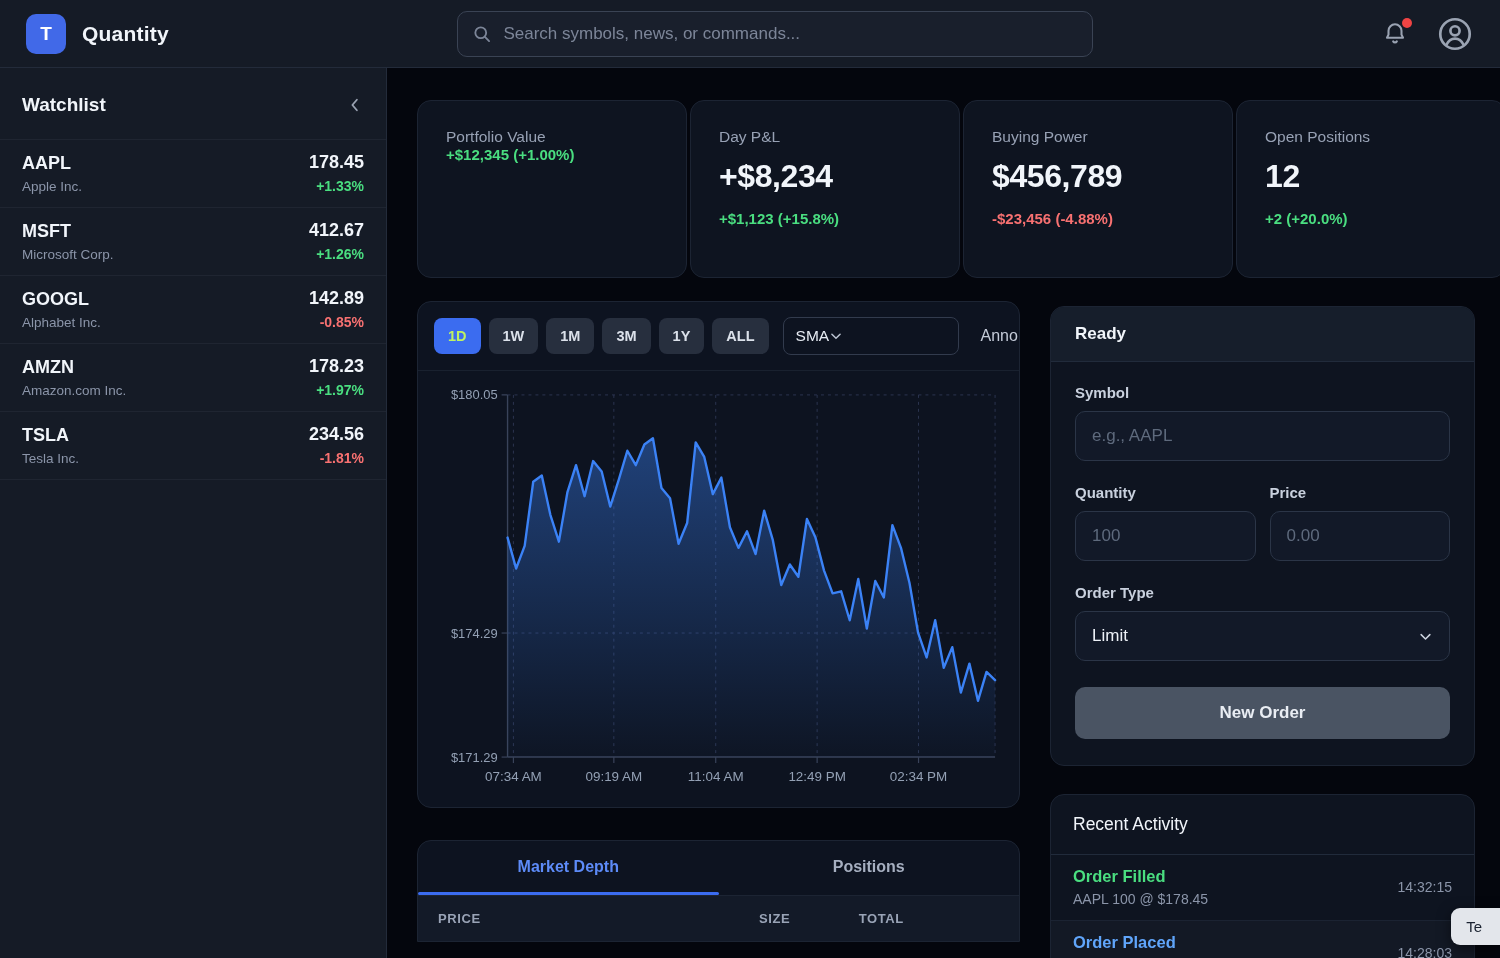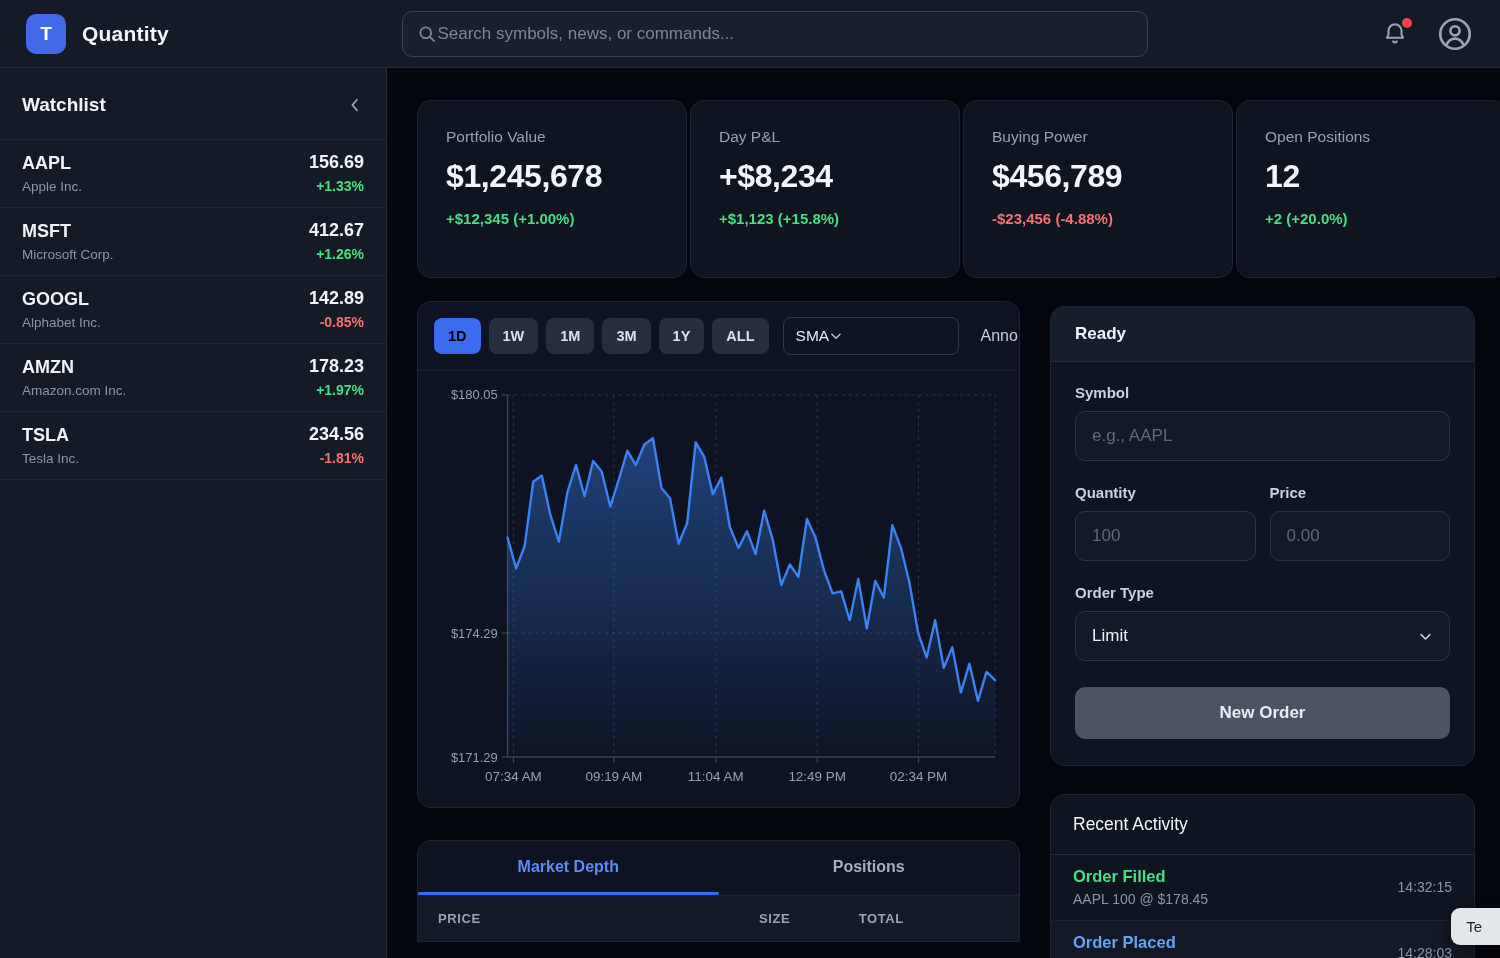"Search symbols, news, or commands..." .search-box { gap: 0 -> 11px; width: 746px -> 636px }
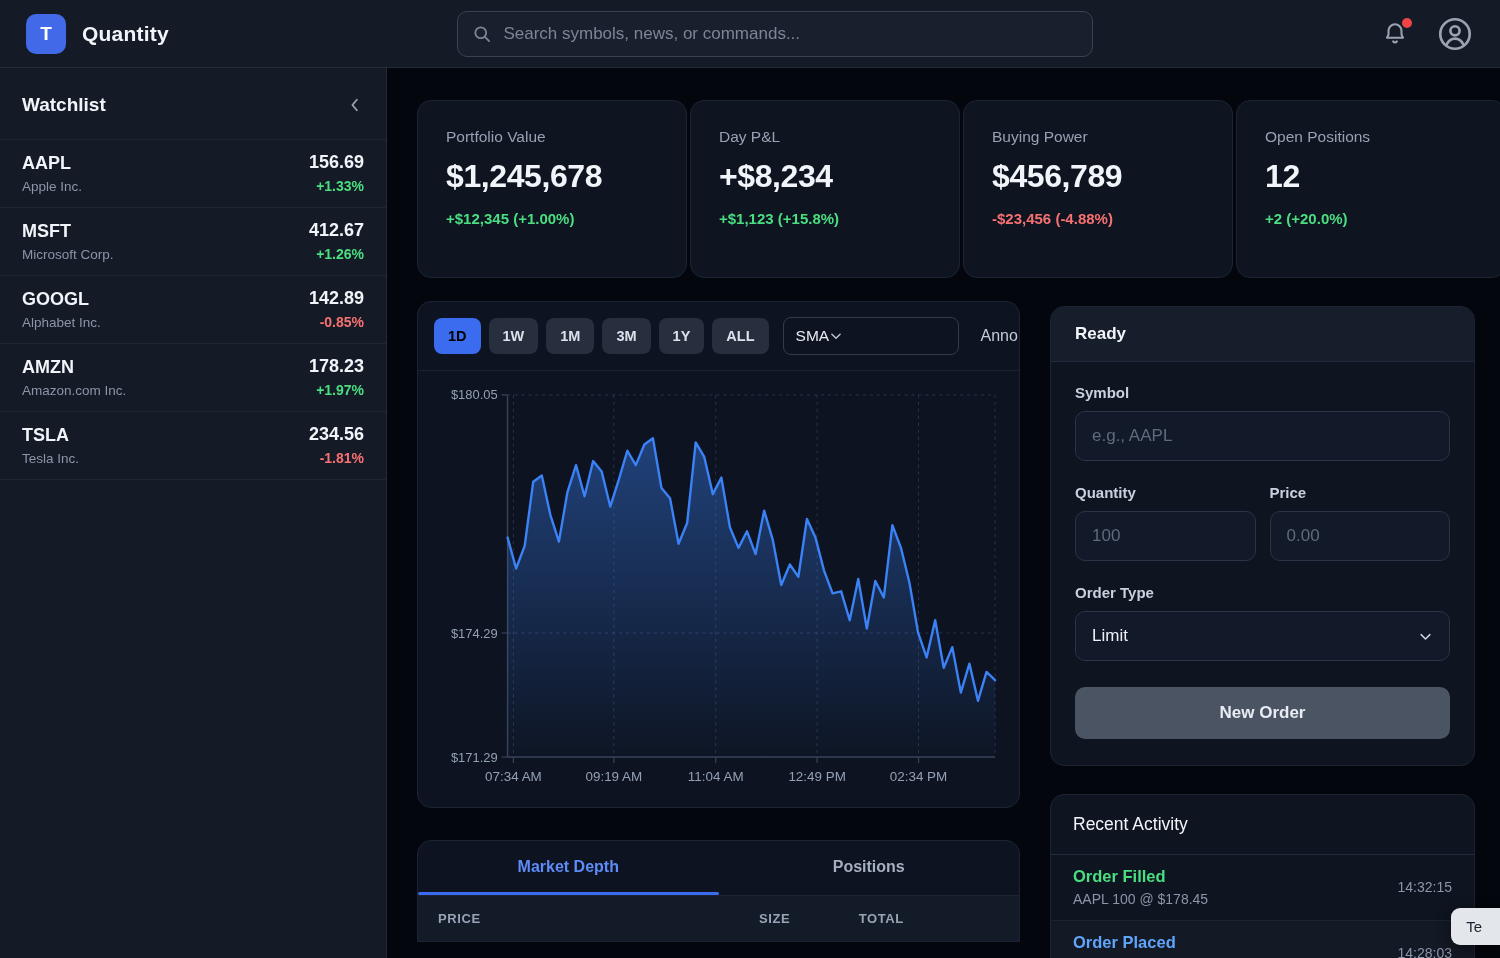"156.69" div.w-price { text: 156.69 -> 178.45 }
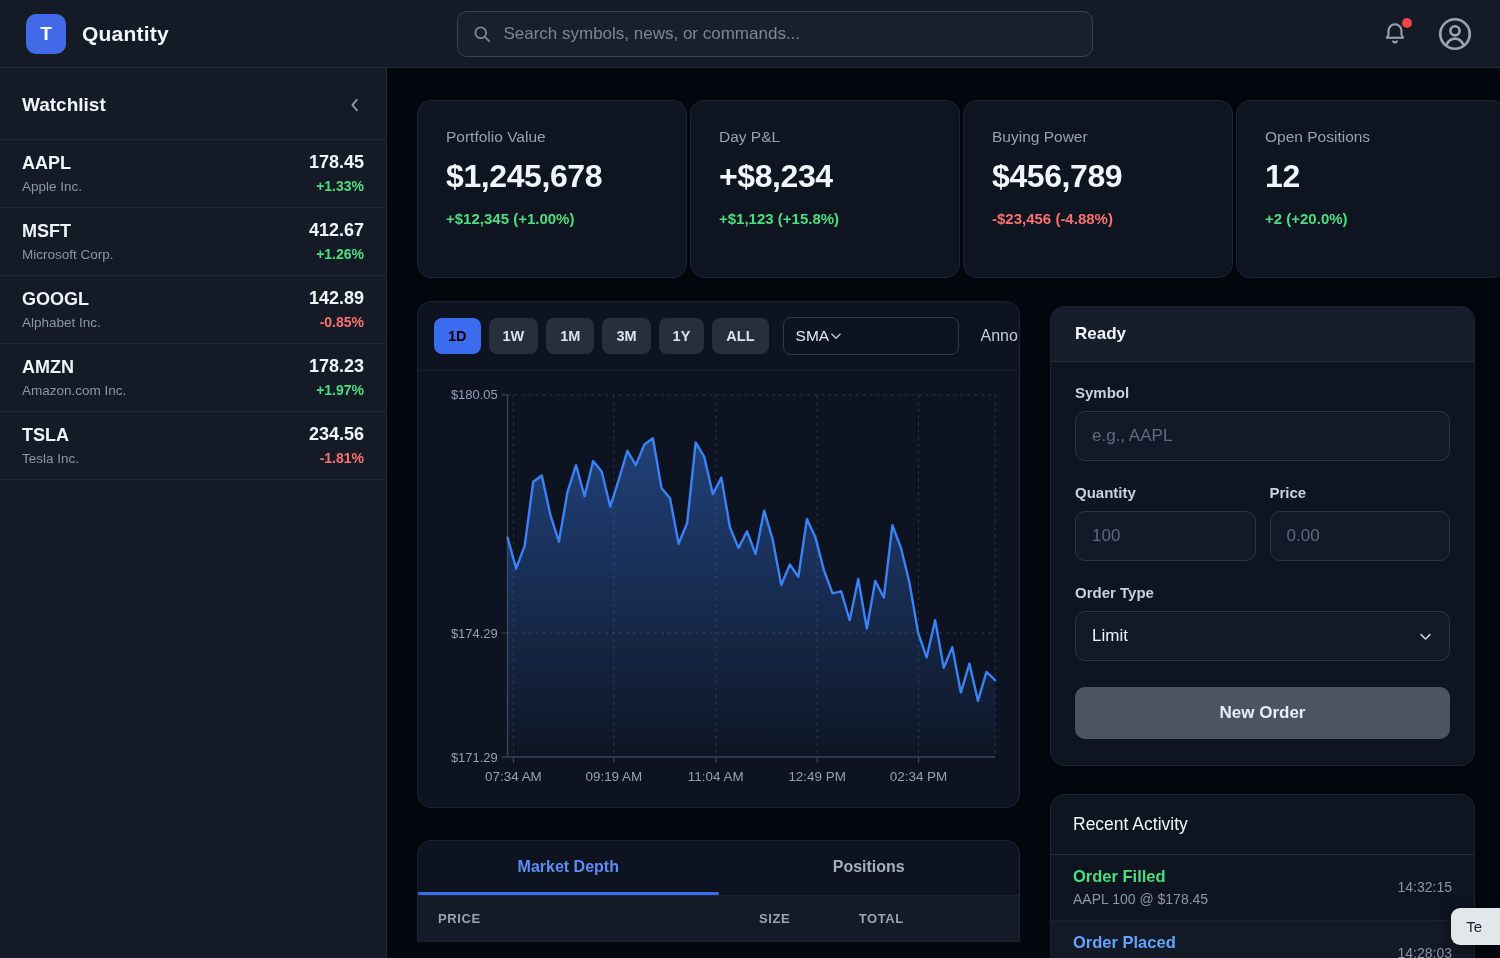"$1,245,678" div.stat-value { html: <div>$1,245,678</div> -> none }
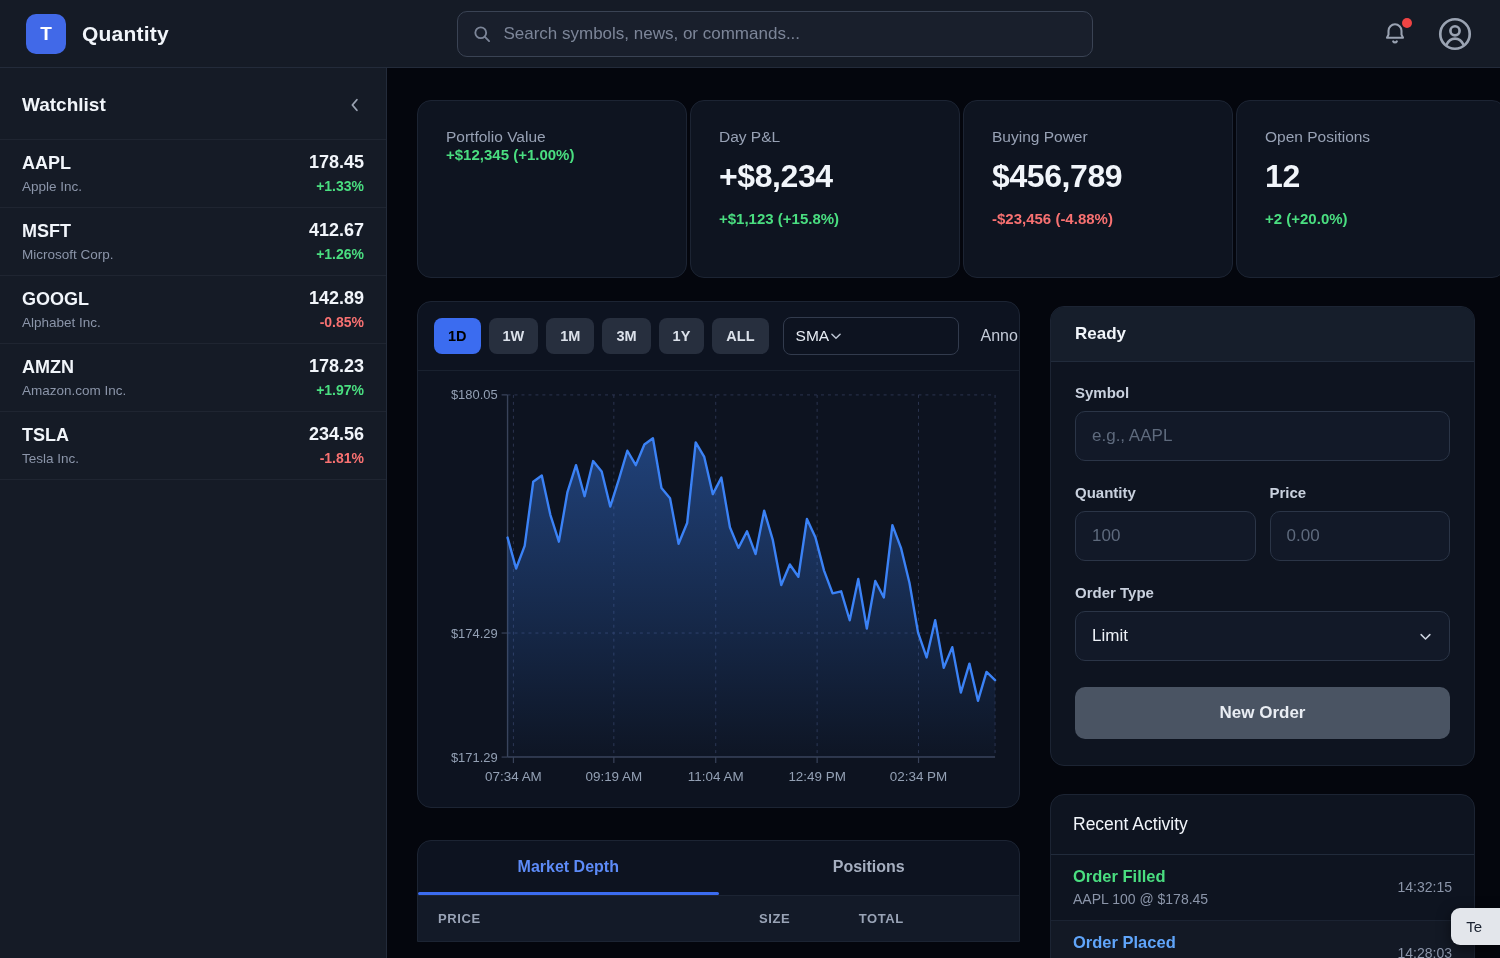"1D" .tf-btn.active { color: #000000 -> #bef264 }
